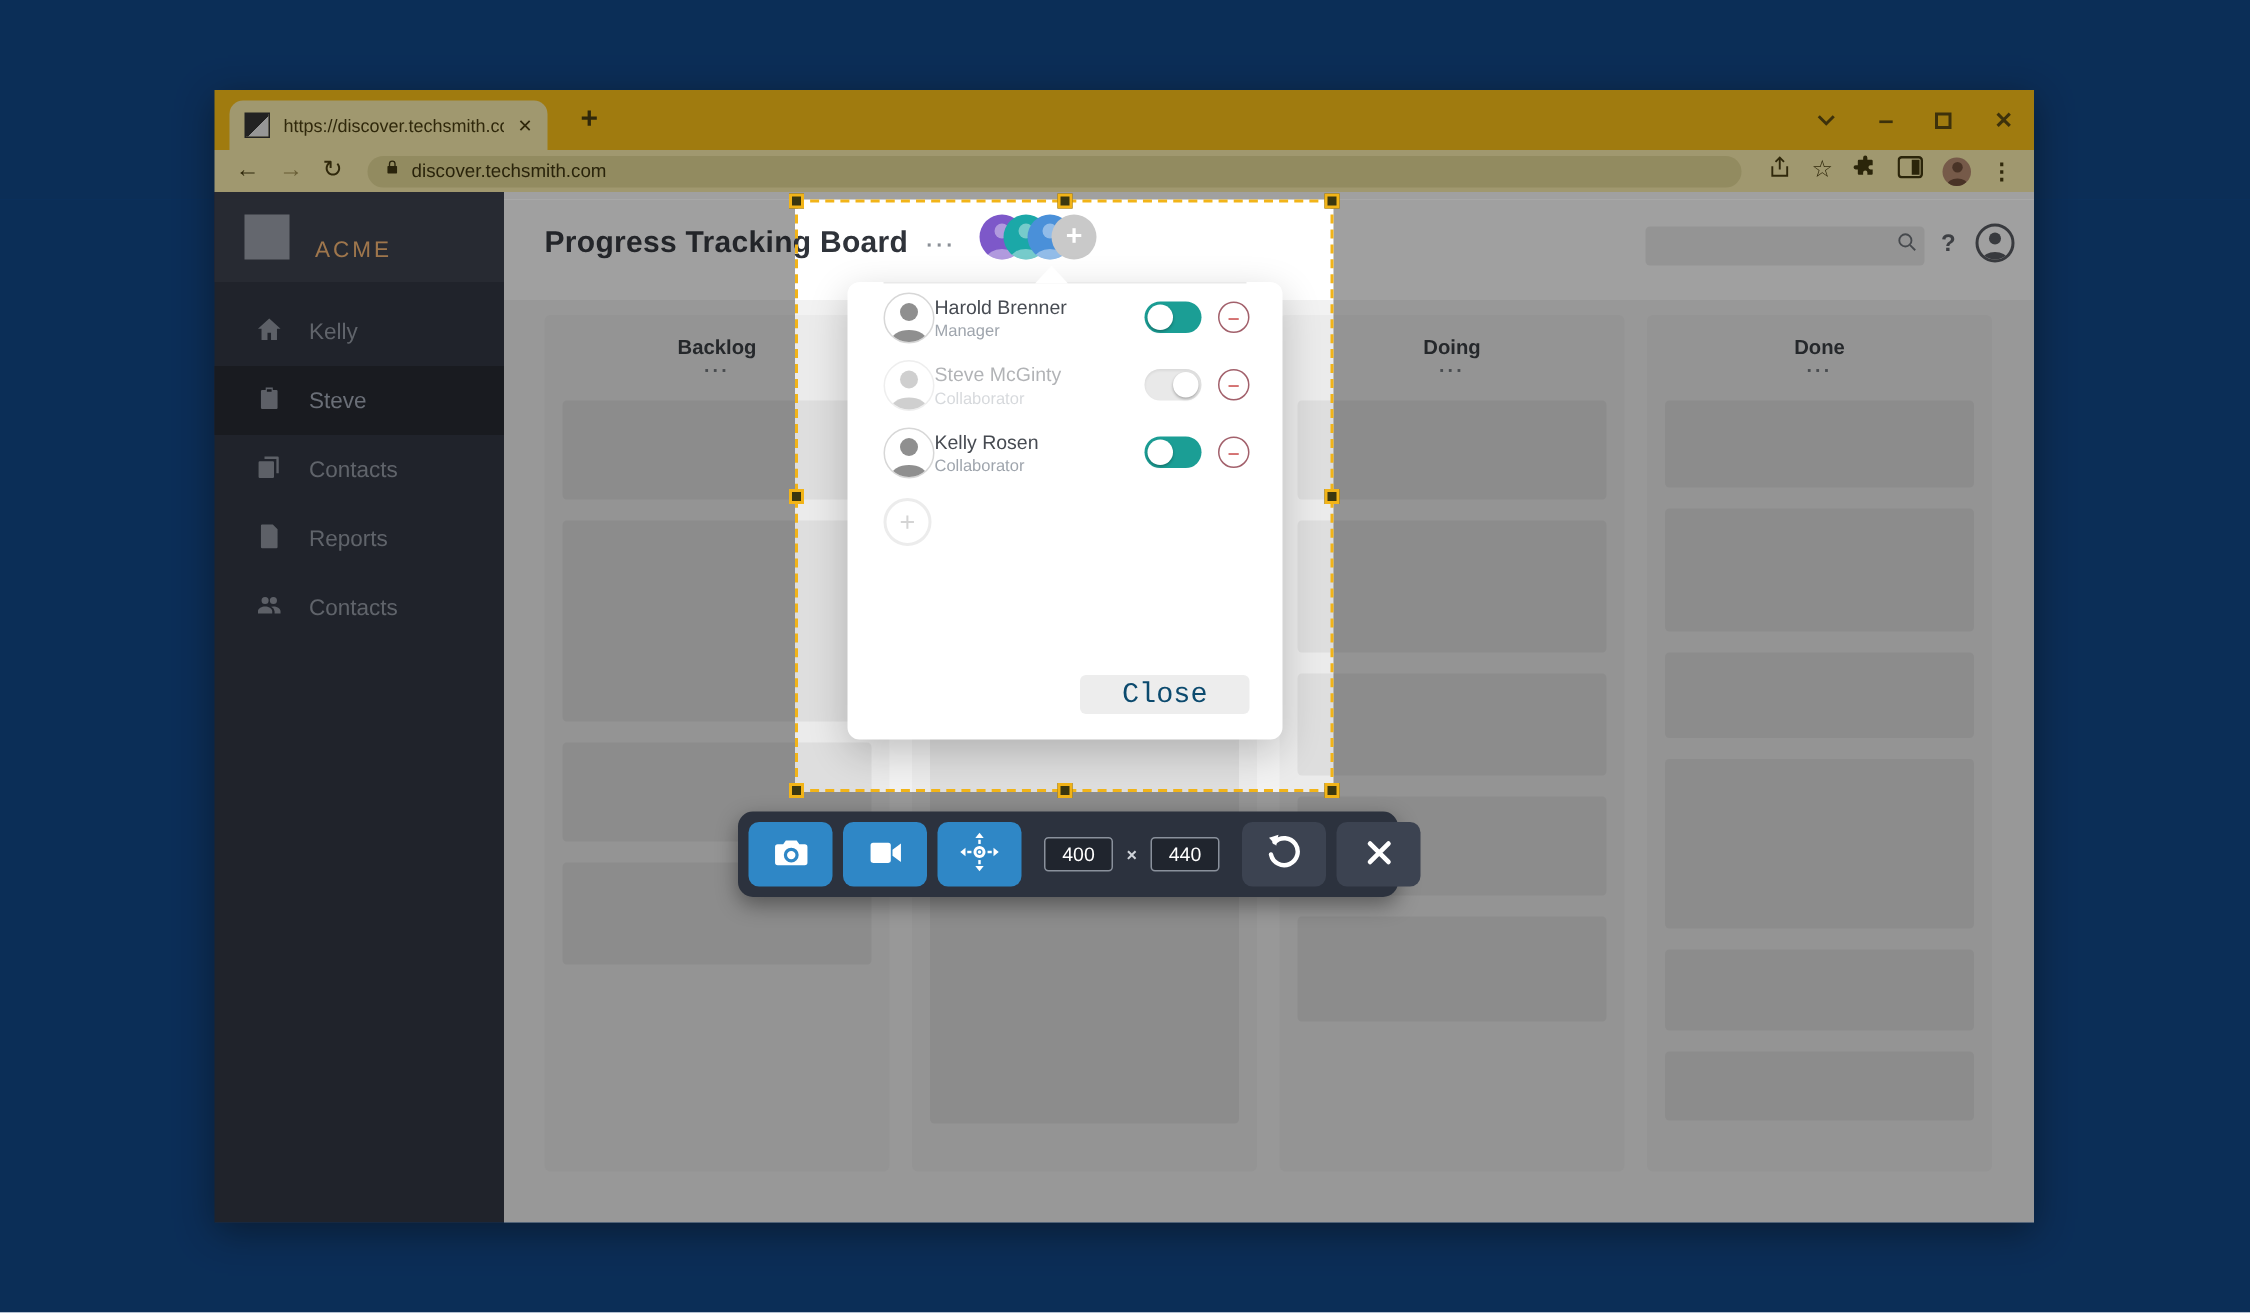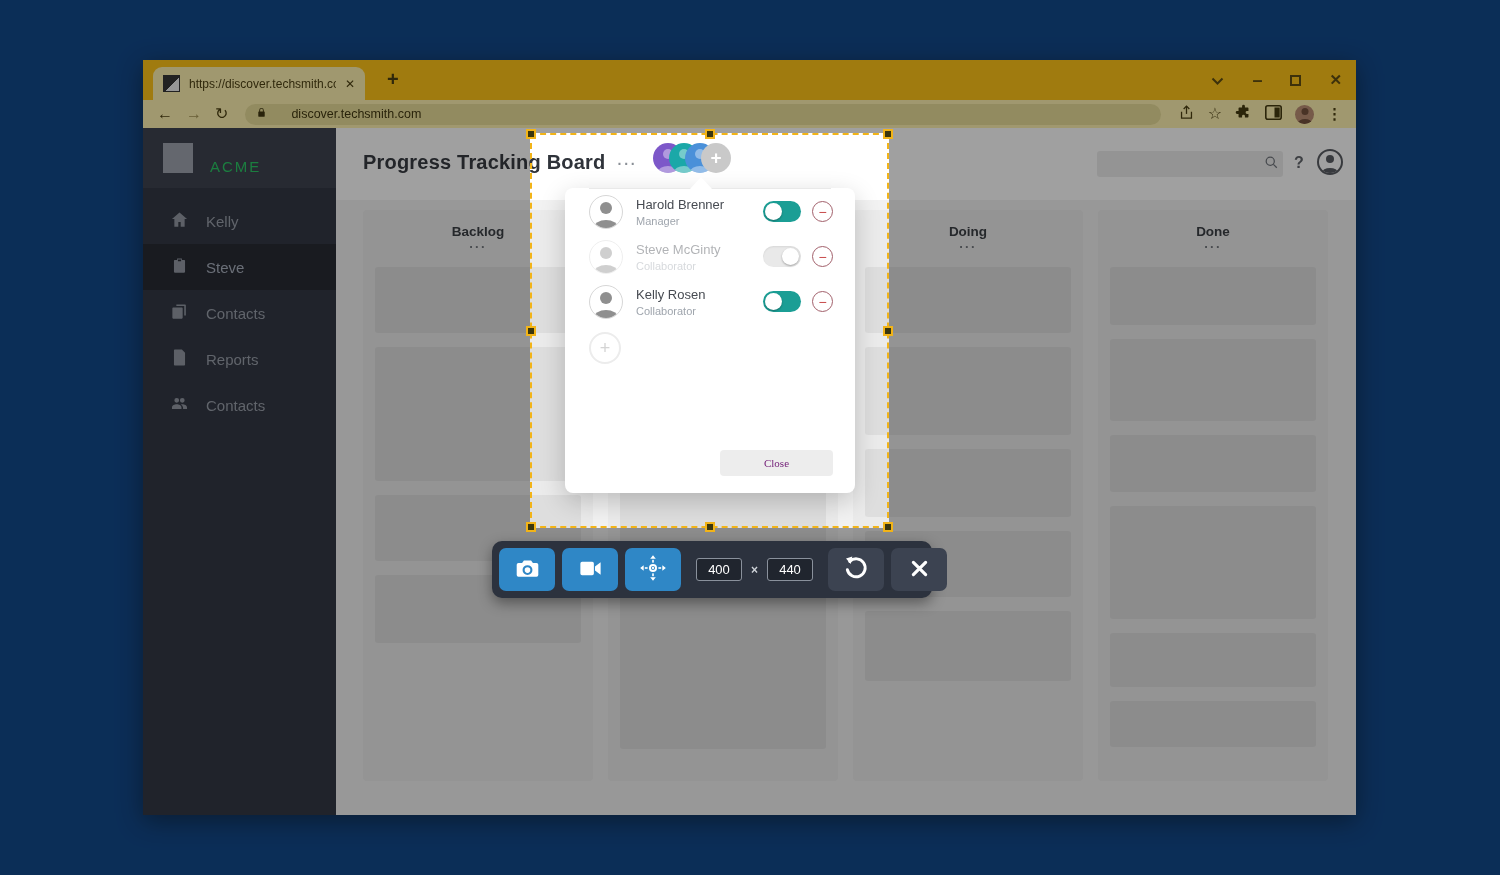"discover.techsmith.com" .urlbar { gap: 24px -> 7px }
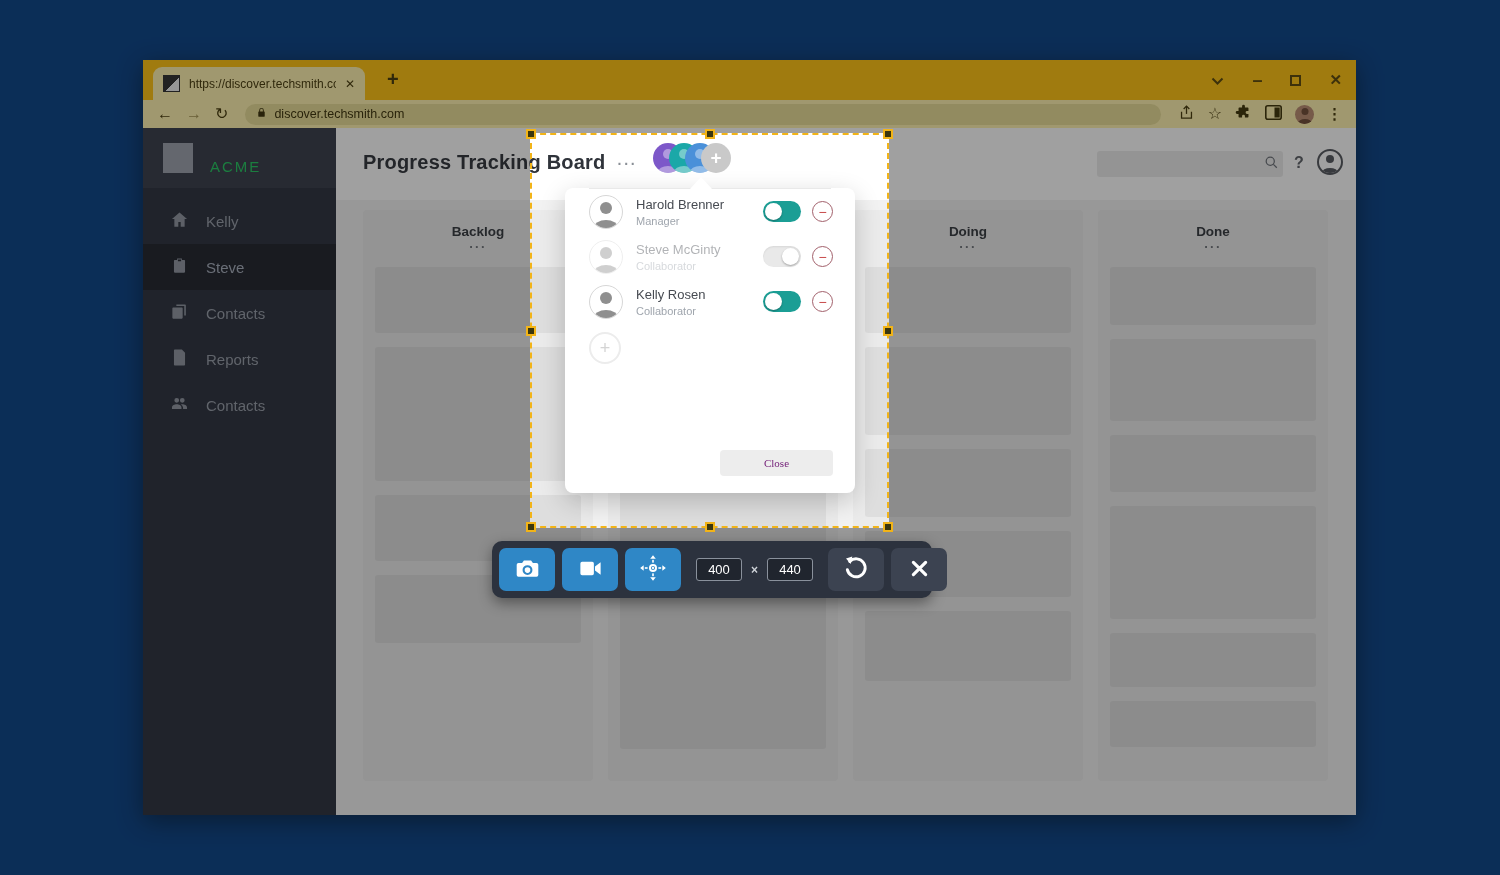"ACME" .brand-name { color: #22c55e -> #fdba74 }
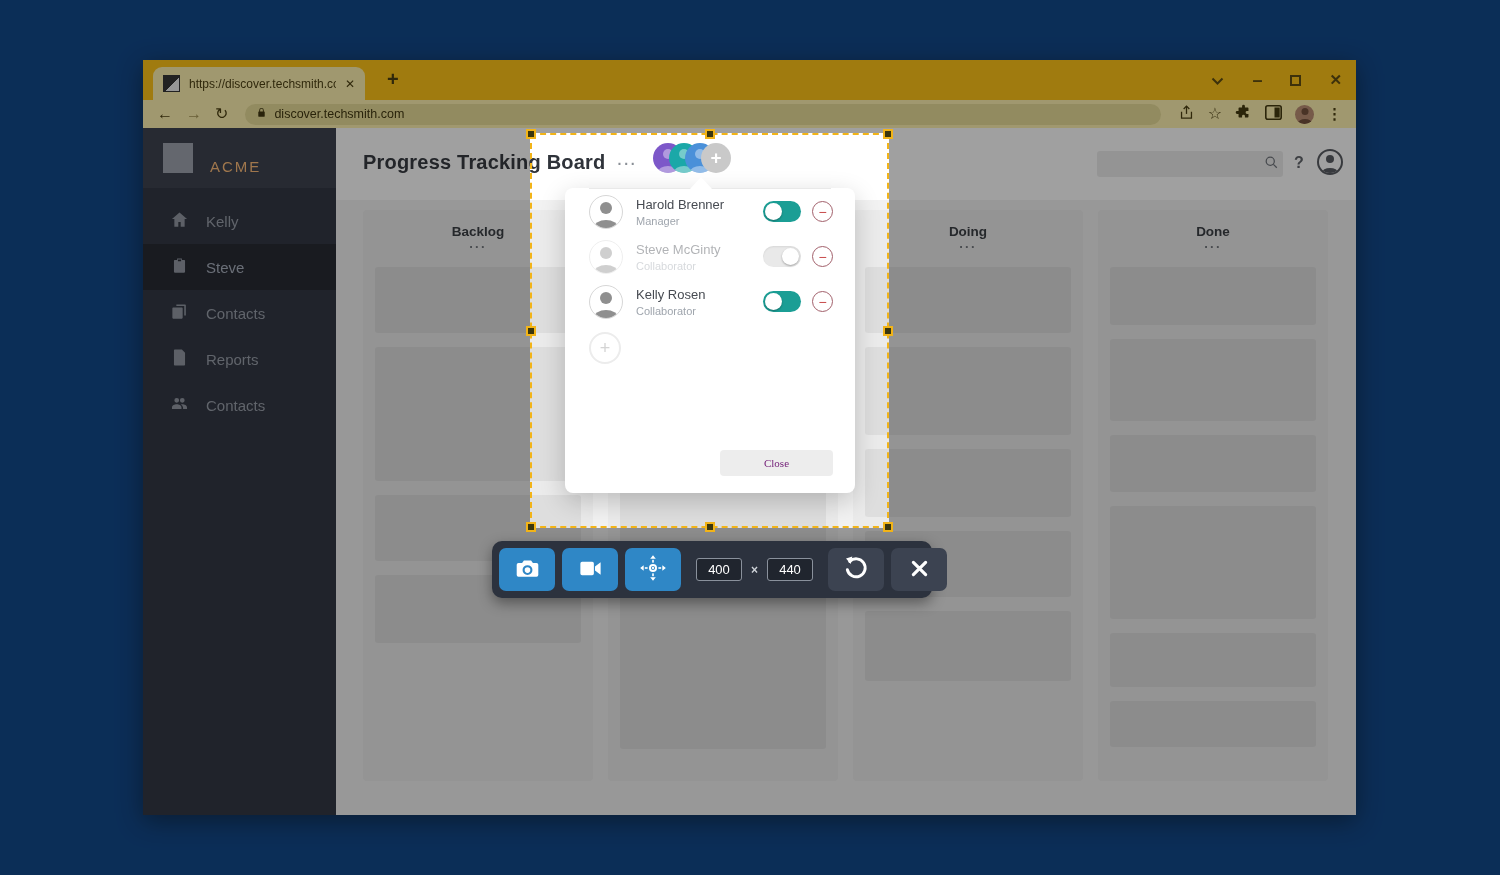"Harold Brenner" .m-info { margin-left: 13px -> none }
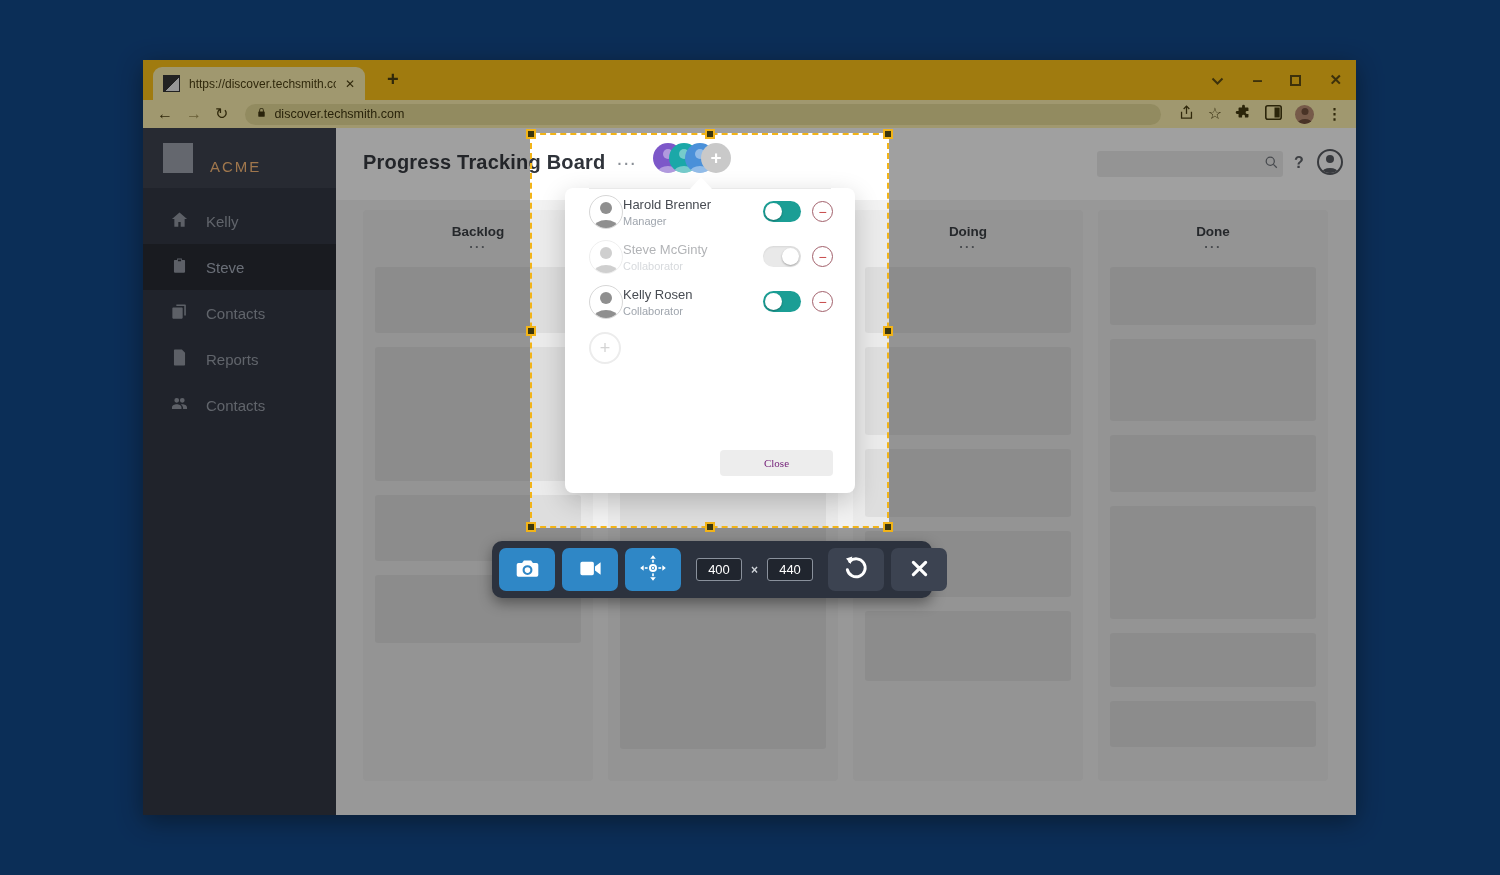"Close" .close-btn { color: #701a75 -> #0c4a6e; font-family: Liberation Serif, serif -> Liberation Mono, monospace; font-size: 11px -> 19px }
